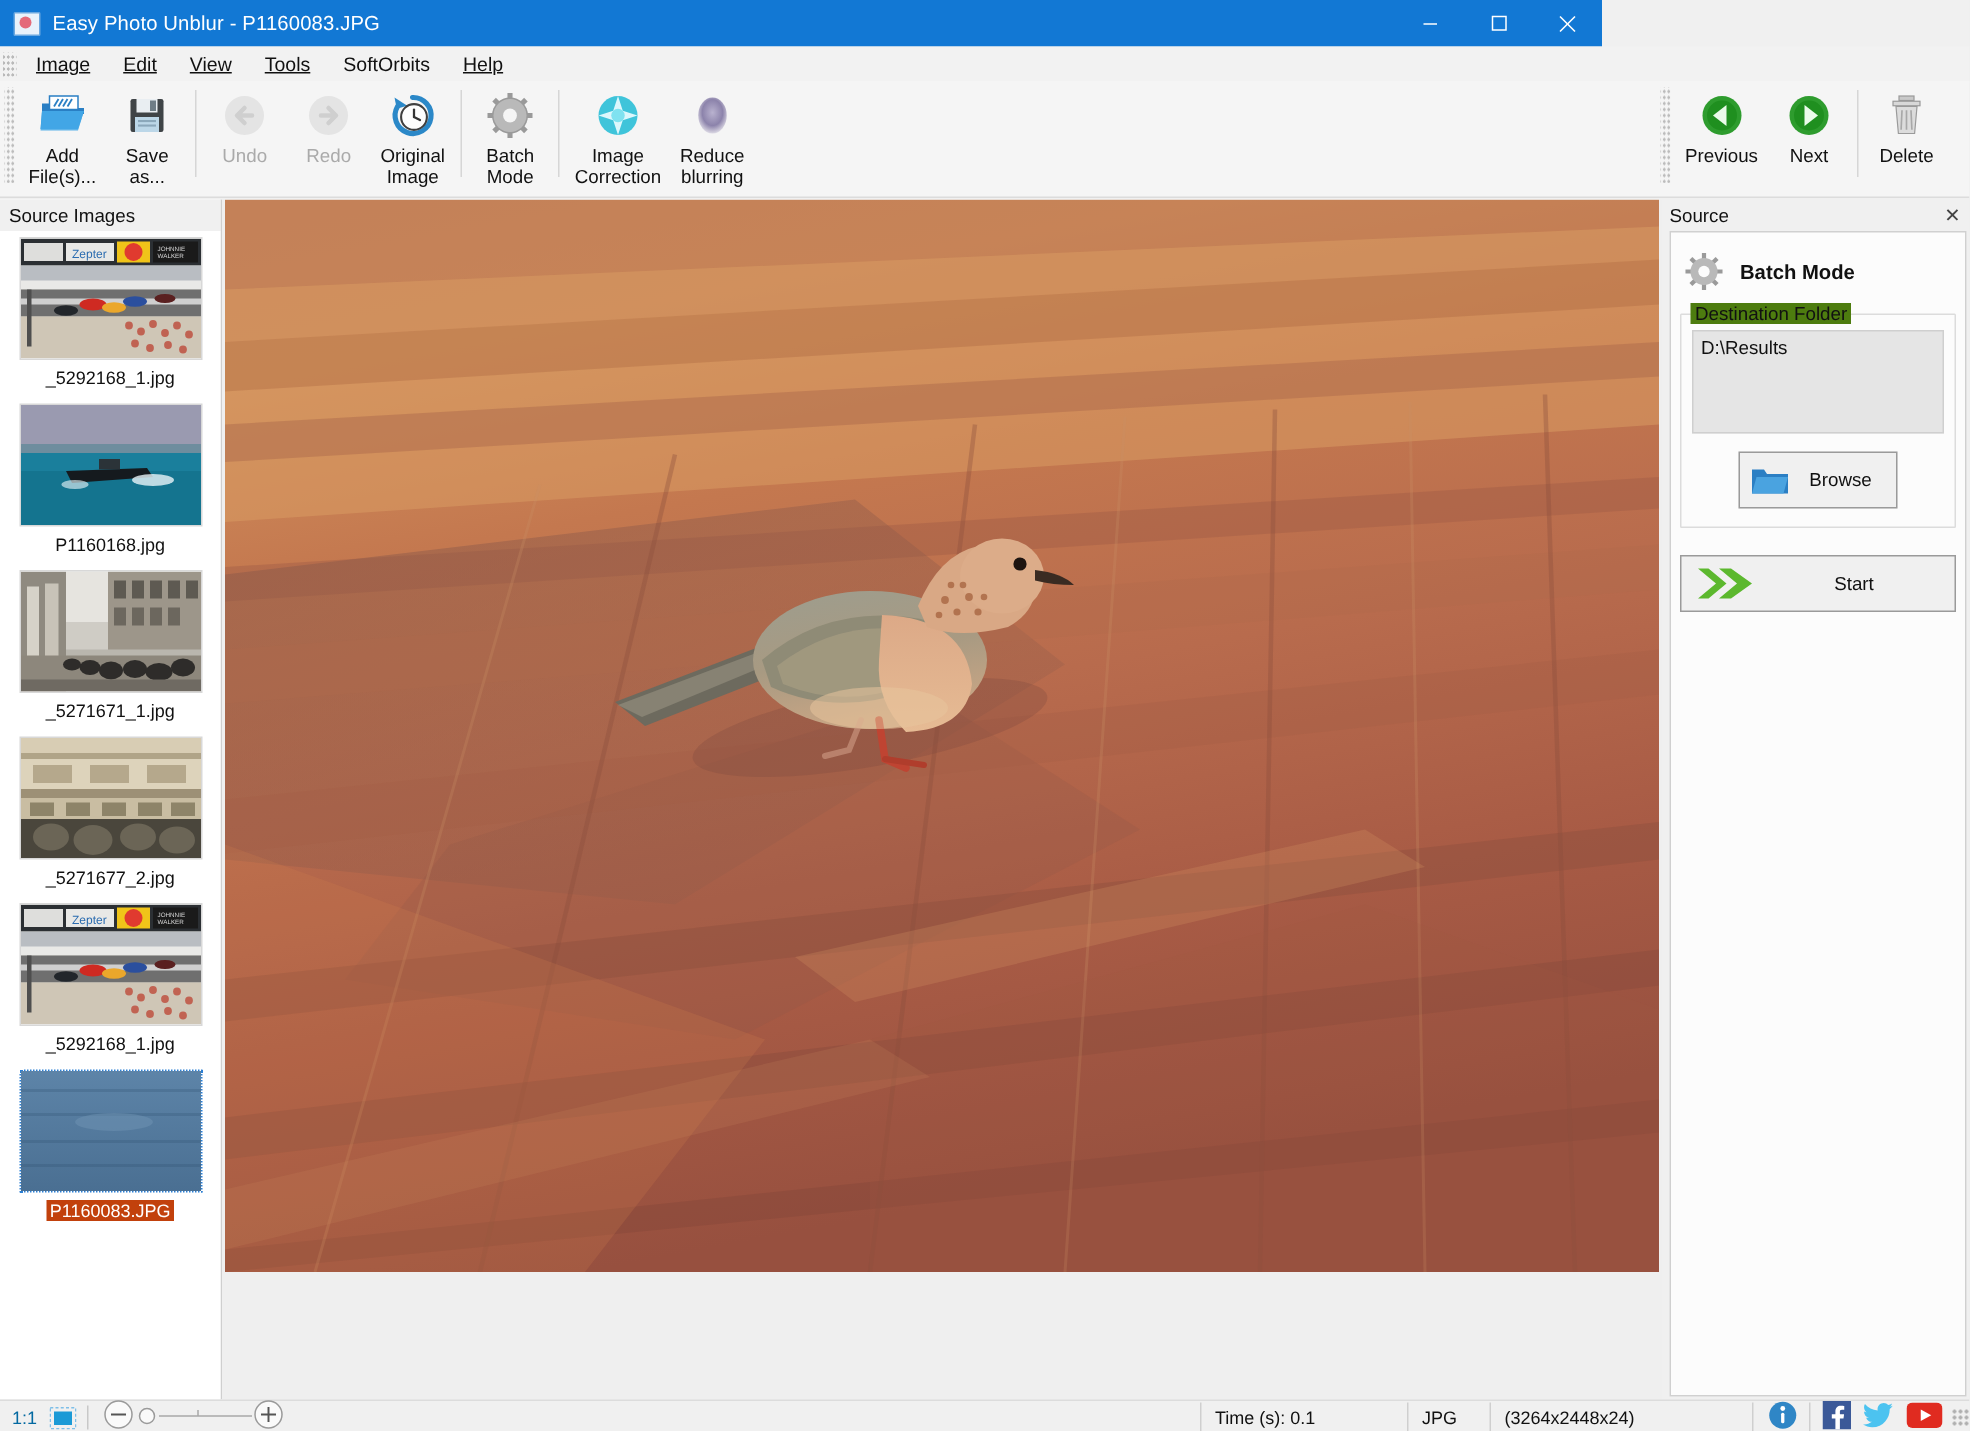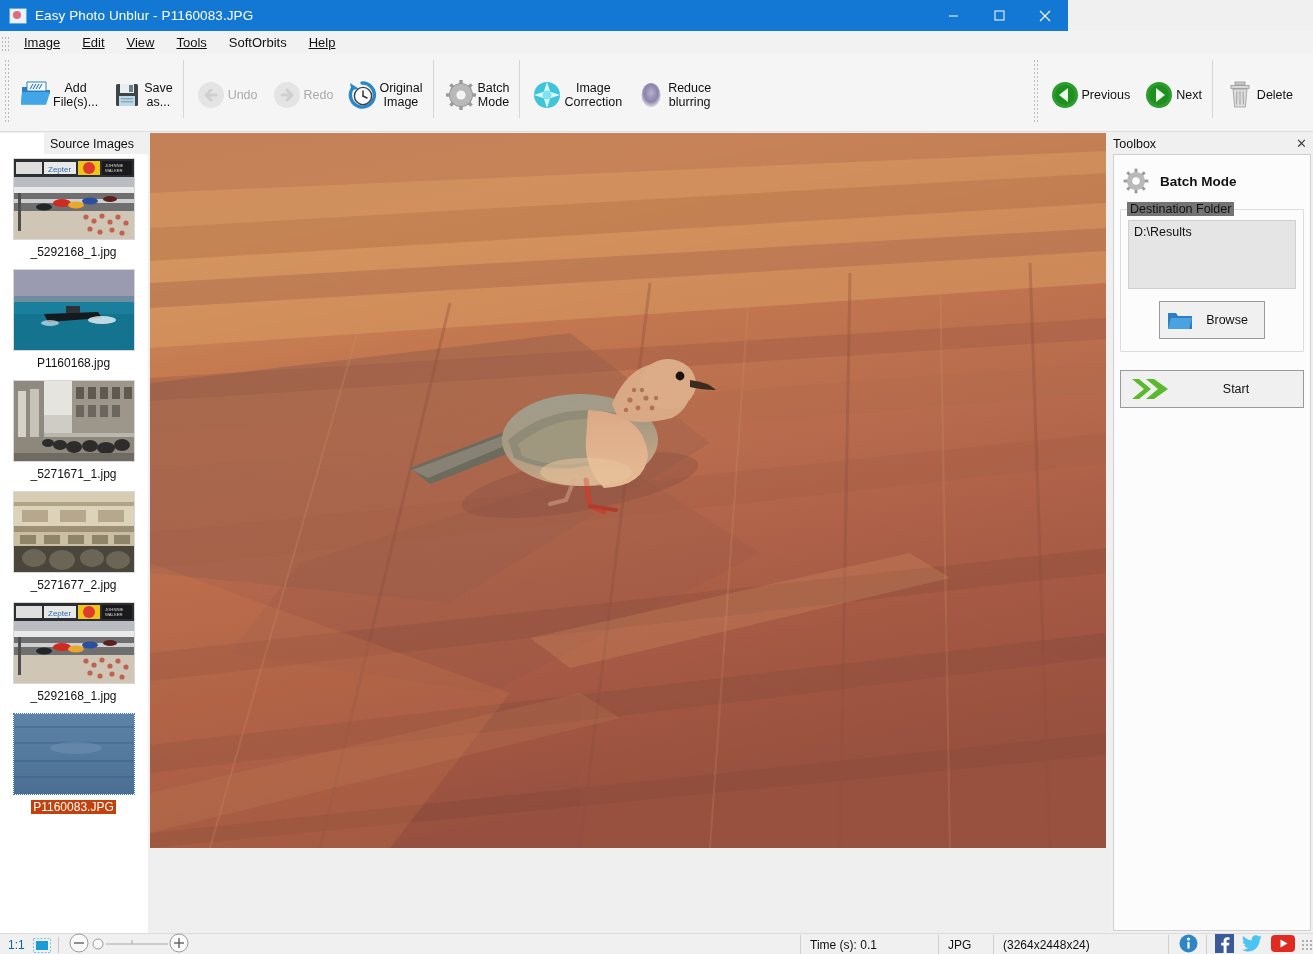"Add" .tbitem { flex-direction: row -> column }
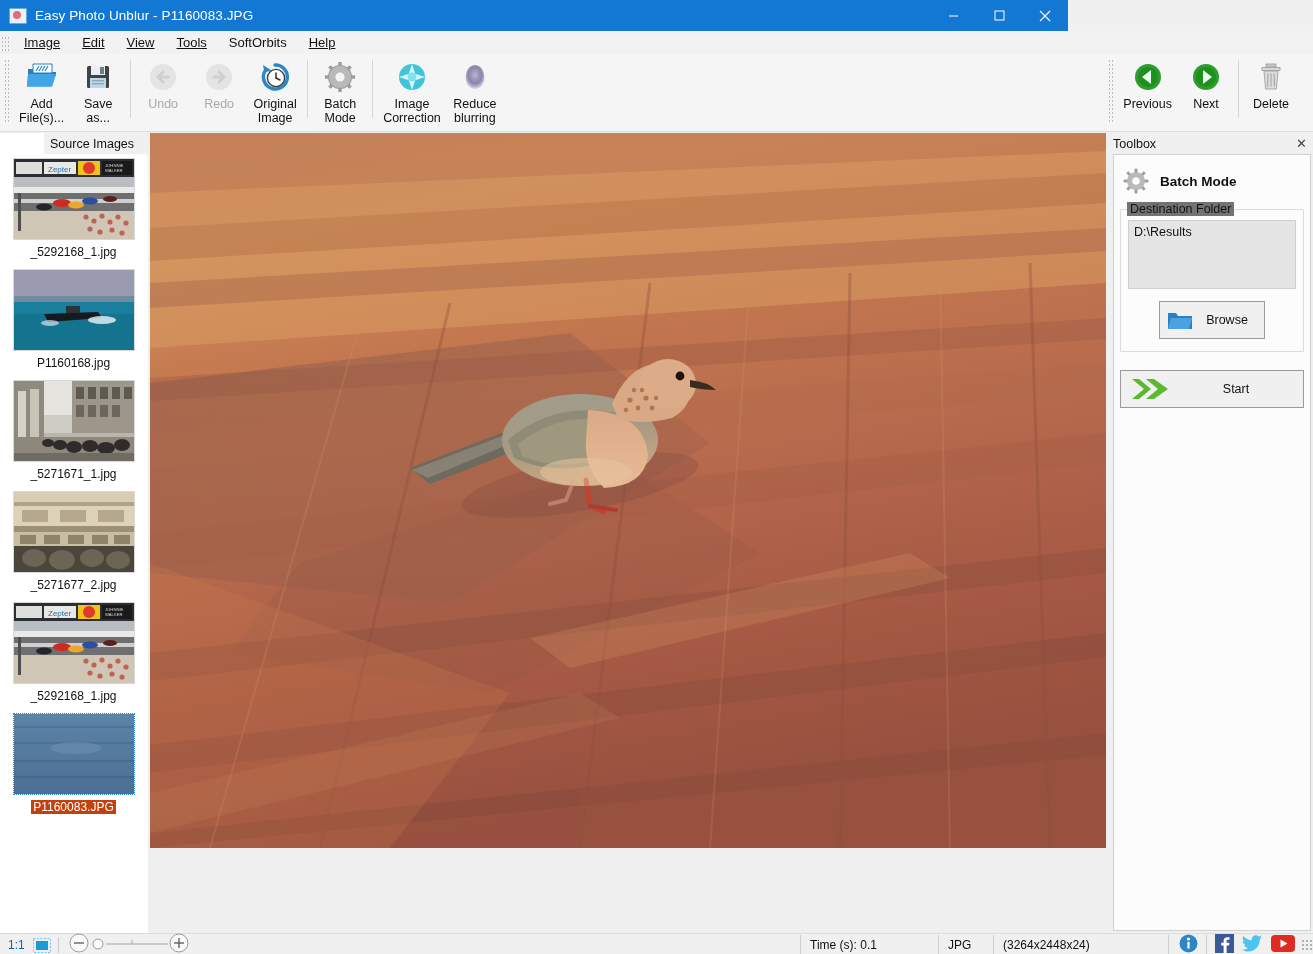"Source Images" .srcpanel { padding-left: 44px -> none }
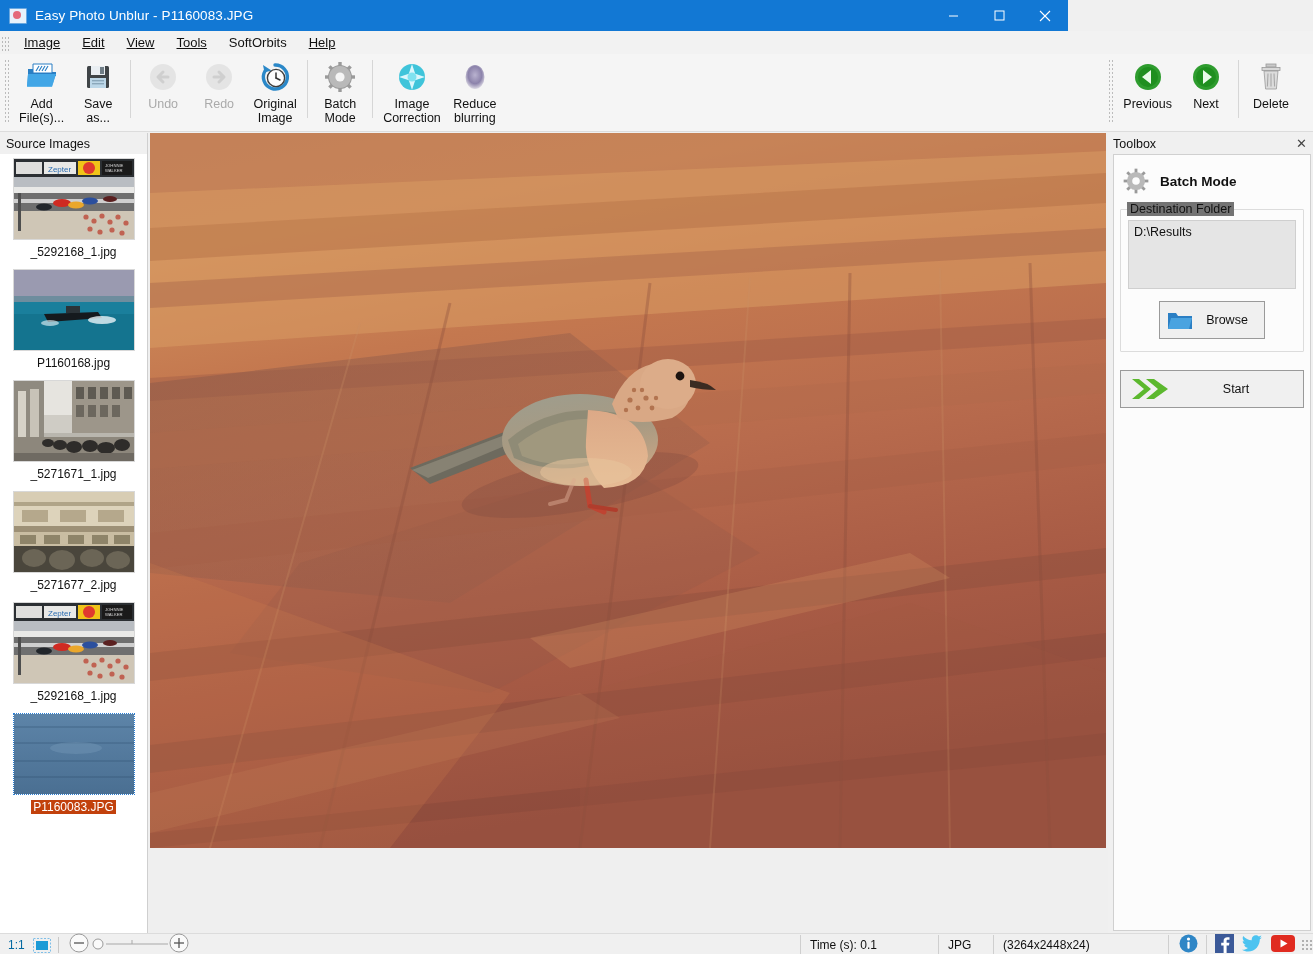"Toolbox" span { text: Toolbox -> Source }
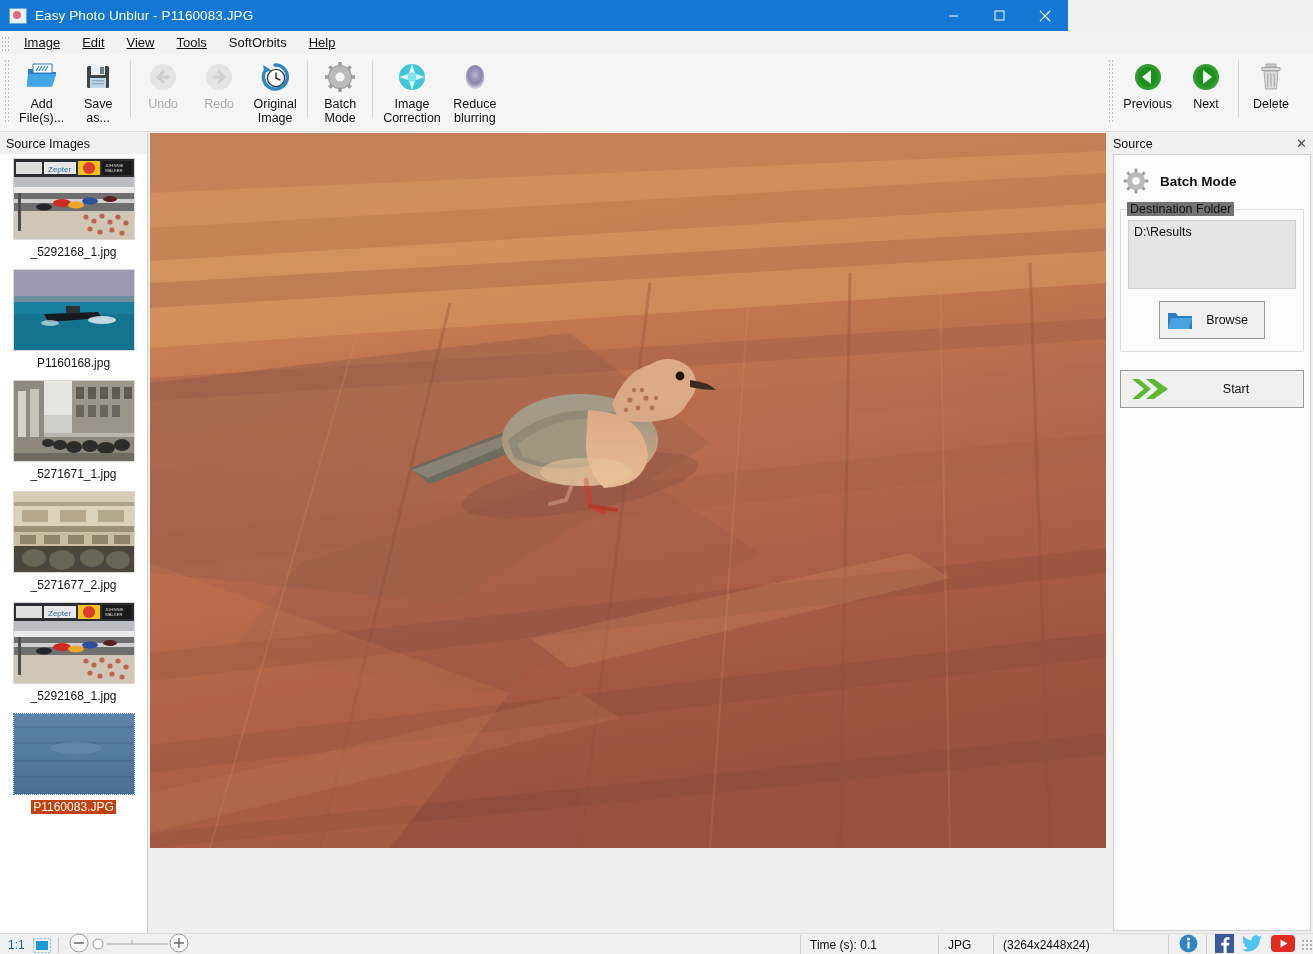"Destination Folder" .group-legend { background: #737373 -> #4d7c0f }
